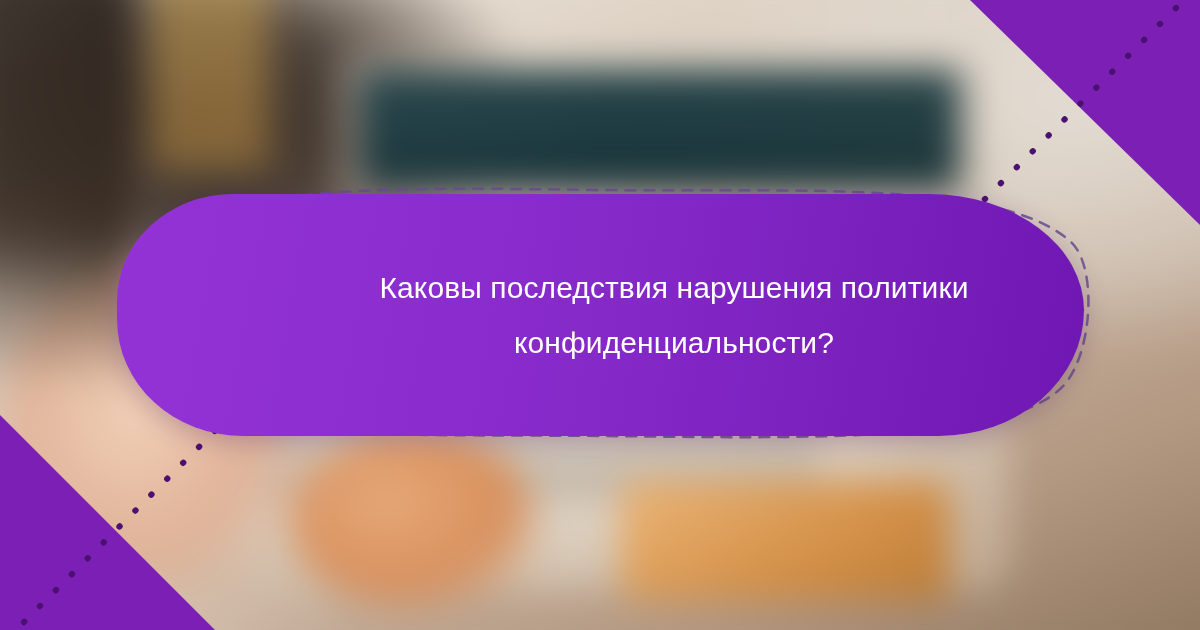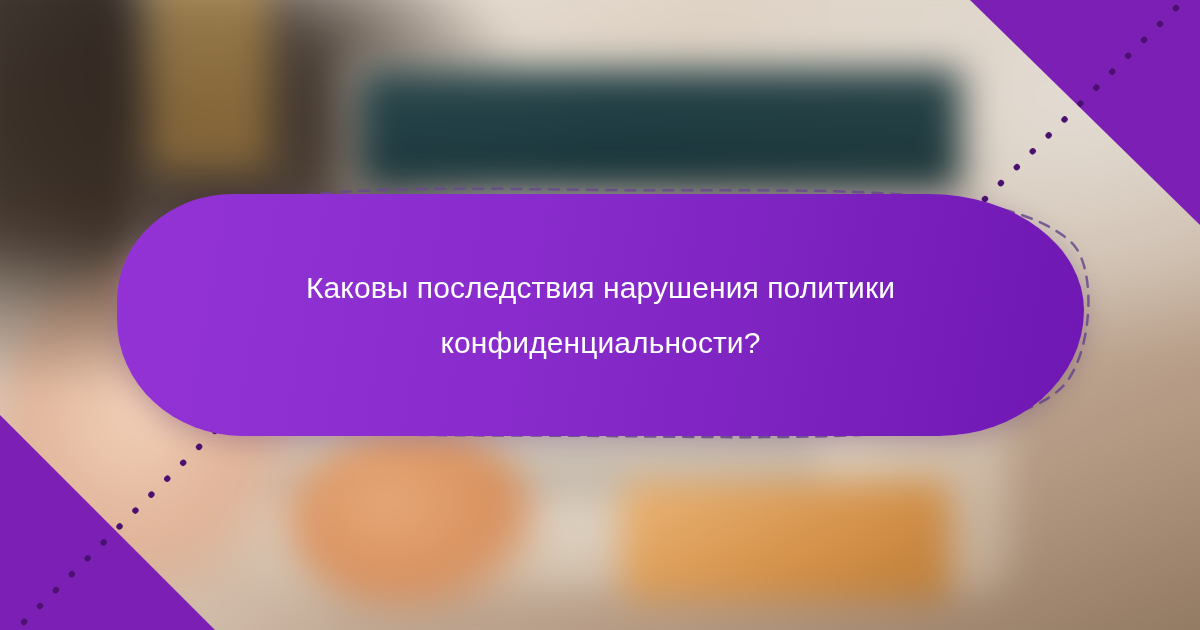"Каковы последствия нарушения политики" .blob { justify-content: center -> flex-end }
